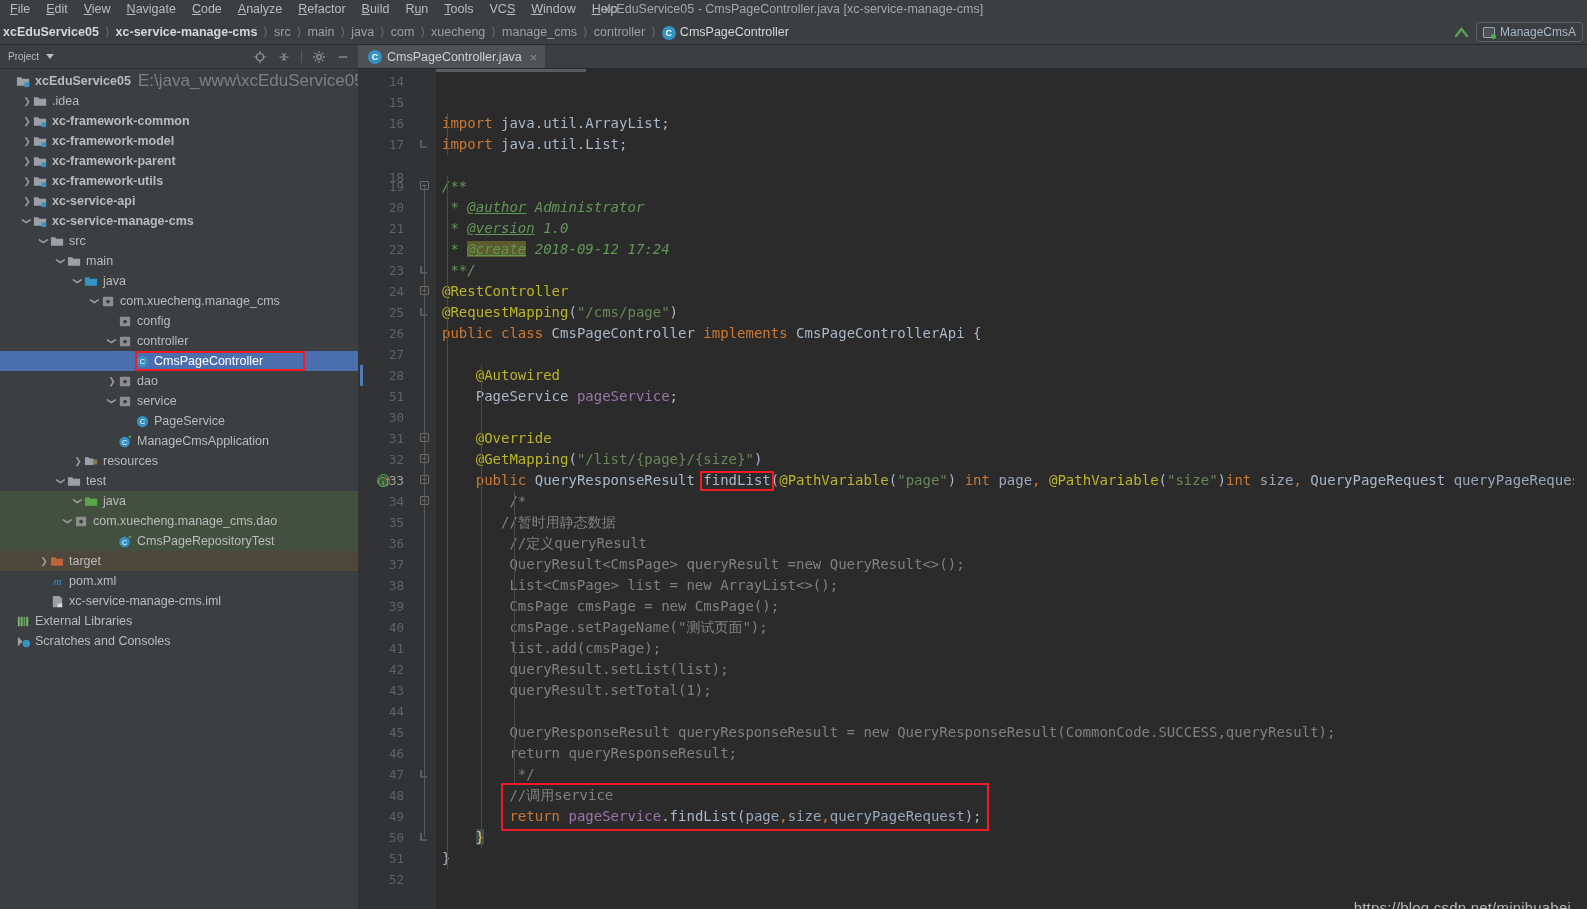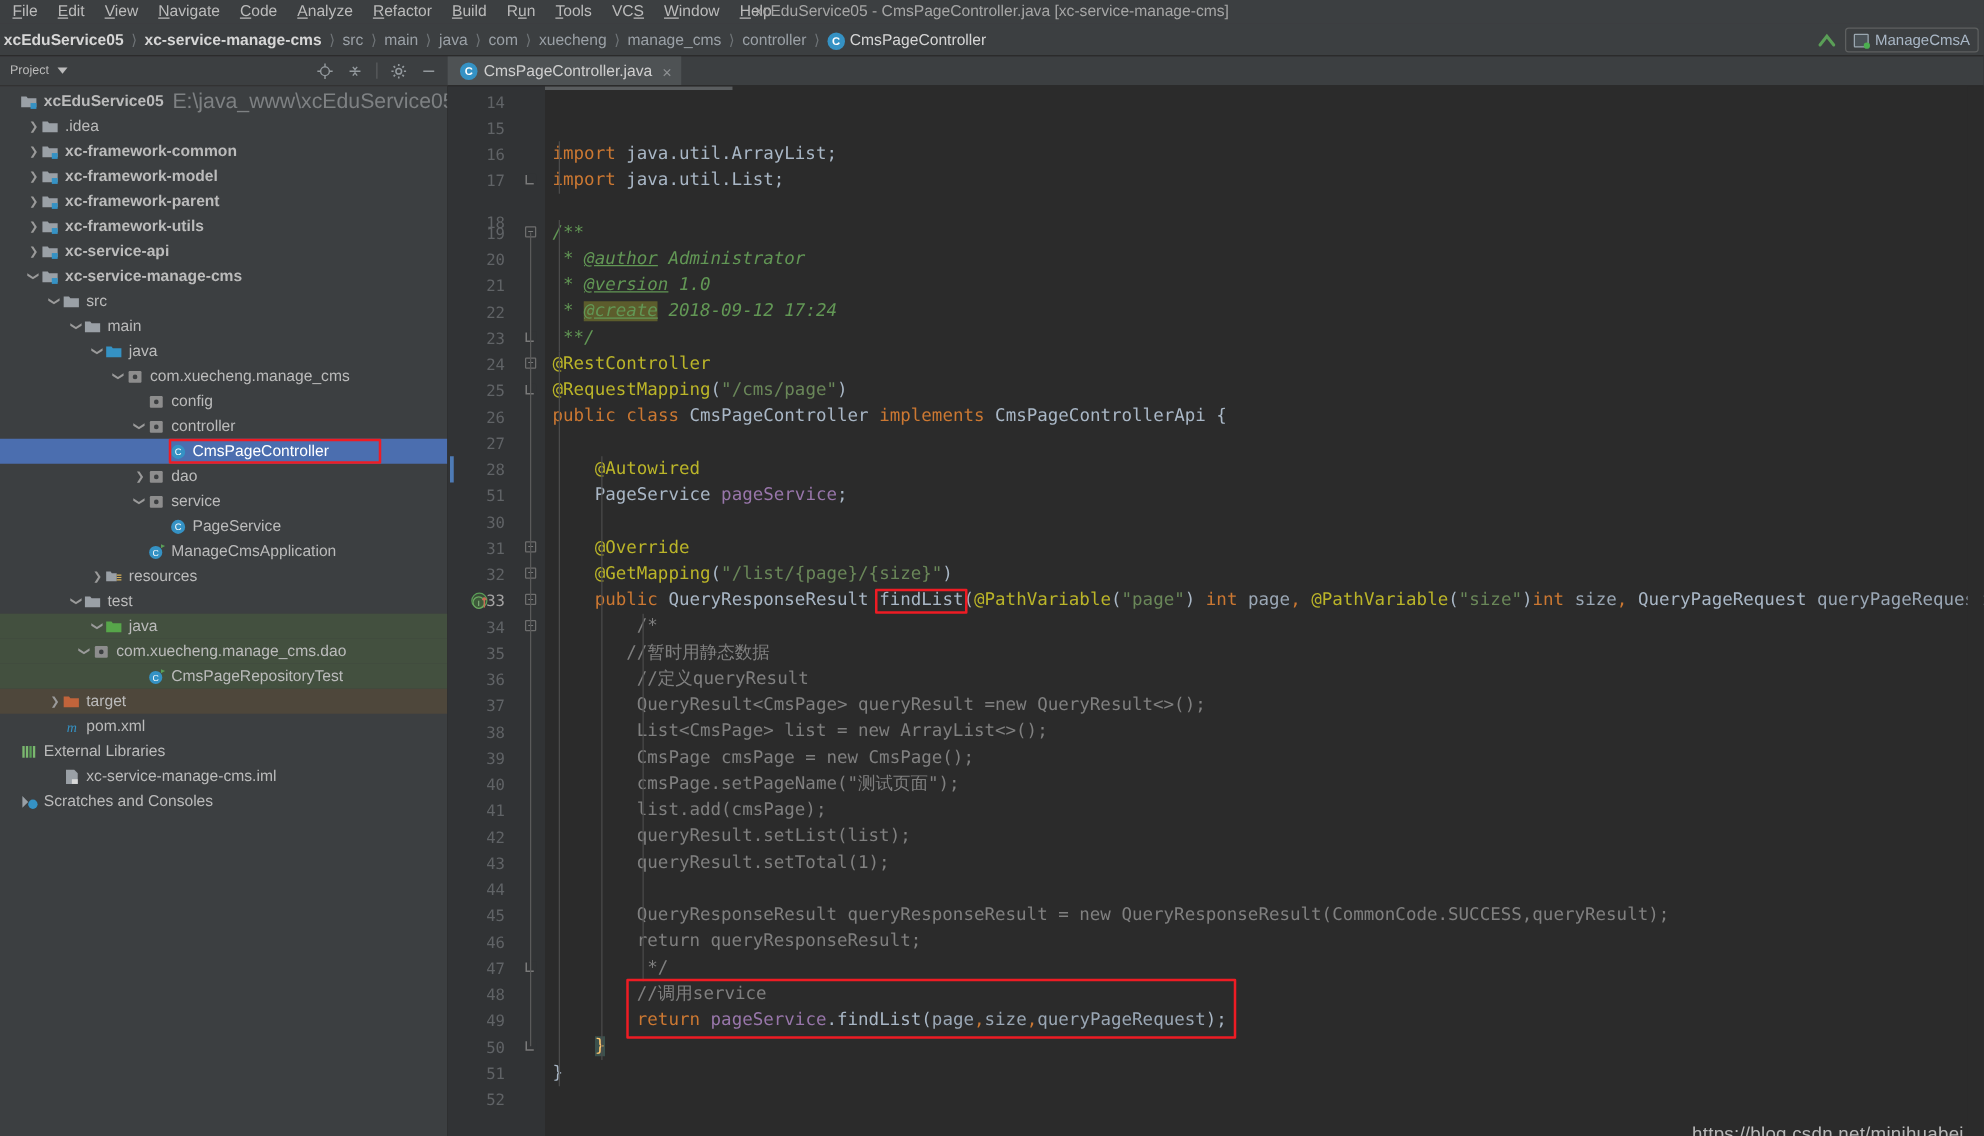"External Libraries" div.trow { order: before "xc-service-manage-cms.iml" -> after "xc-service-manage-cms.iml" }
